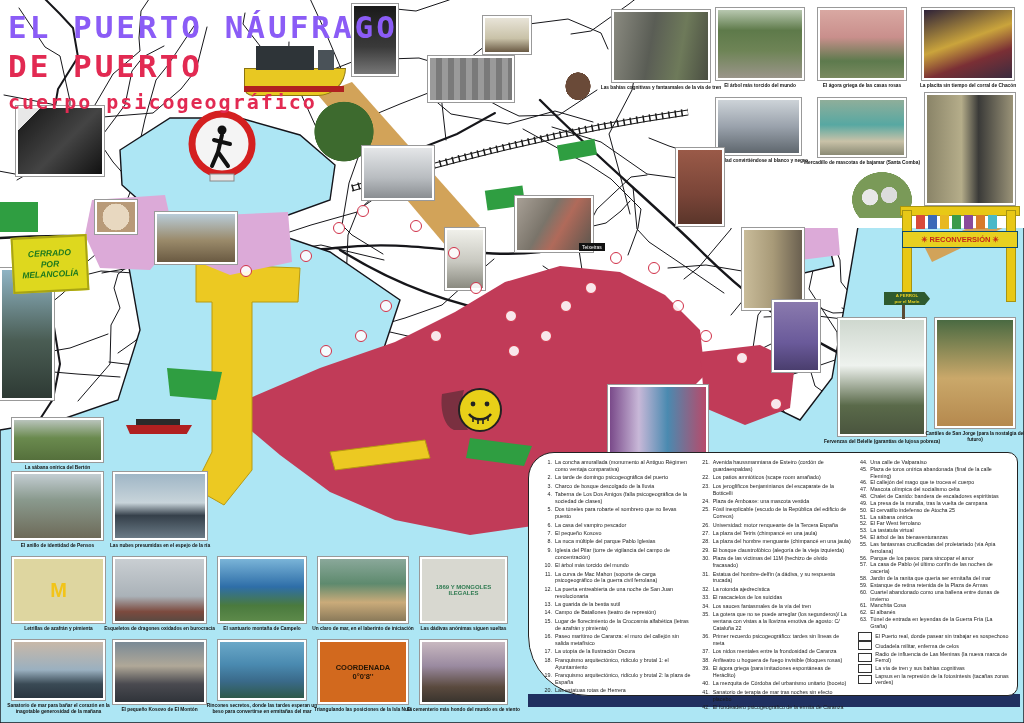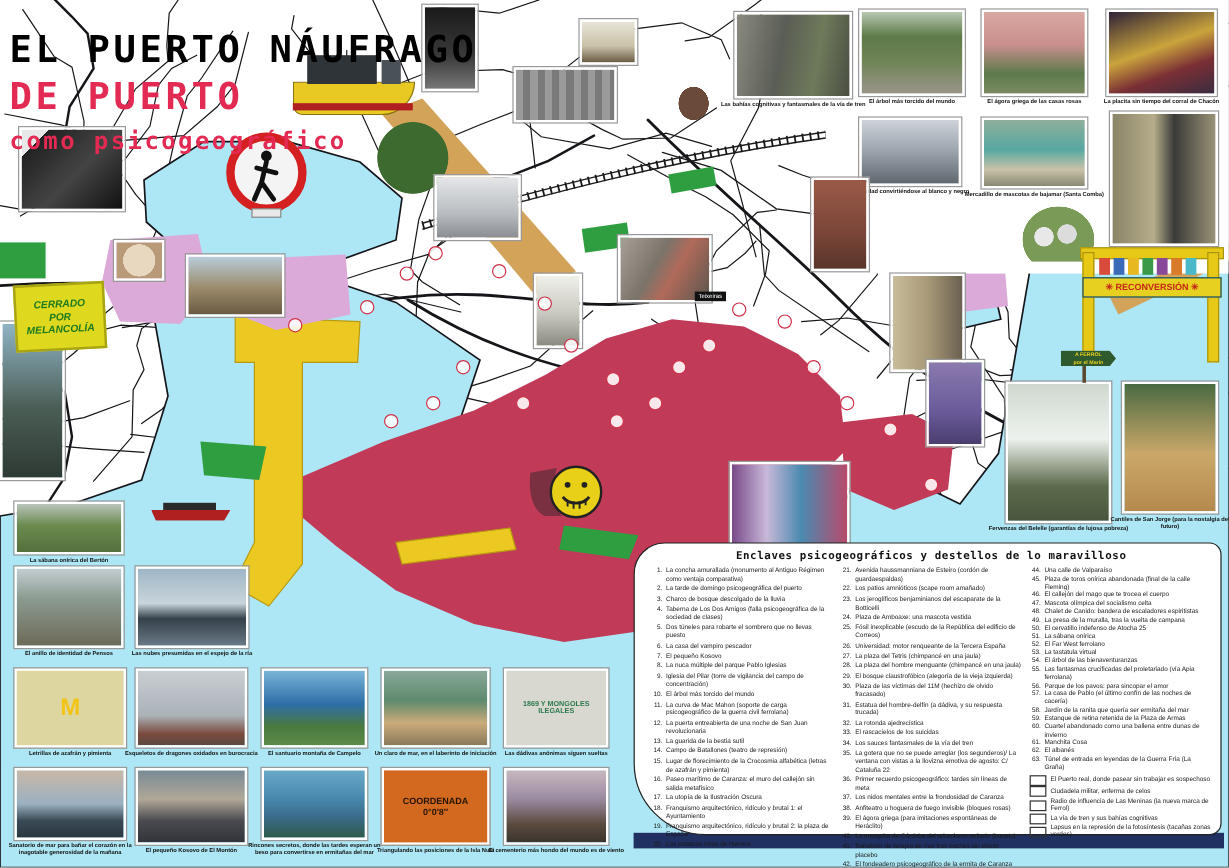"EL PUERTO NÁUFRAGO" div.t1 { color: #000000 -> #8b5cf6; margin-top: 15px -> none }
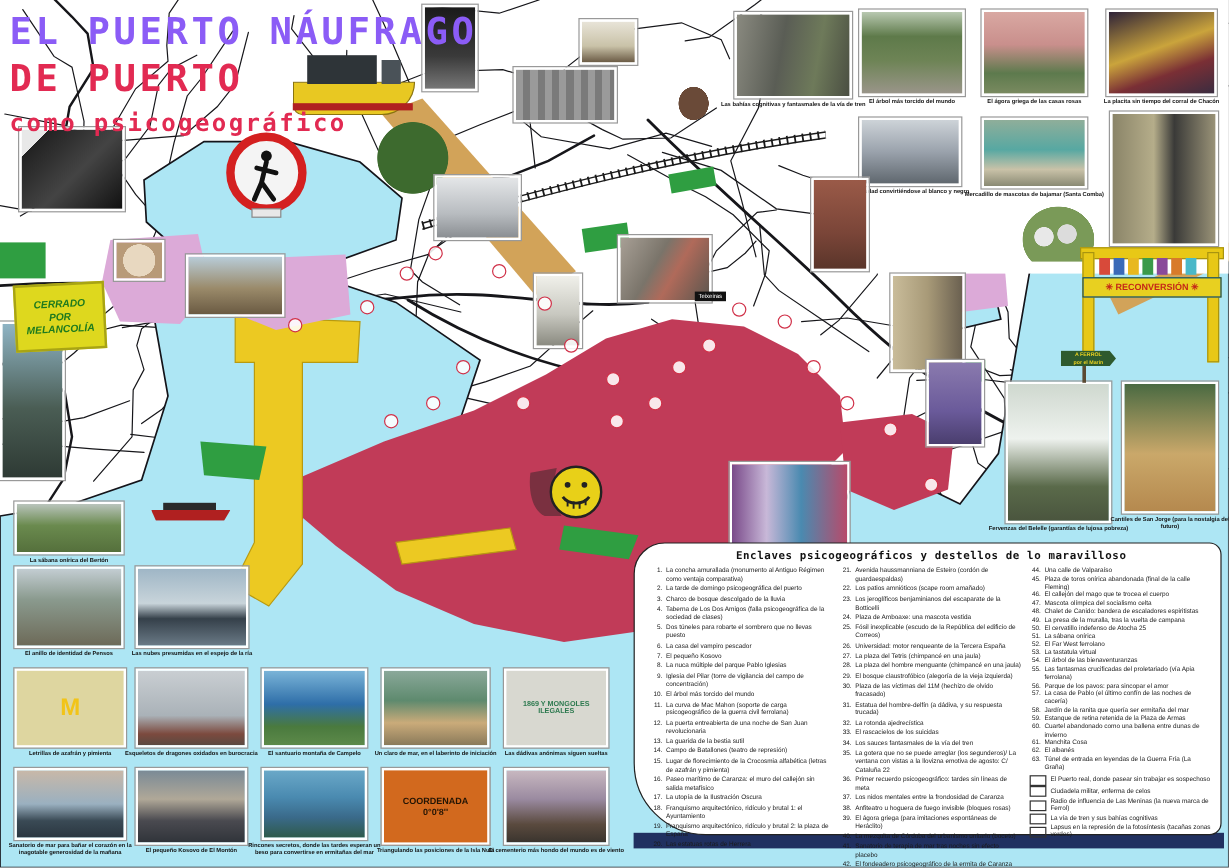"como psicogeográfico" div.t3 { text: como -> cuerpo }
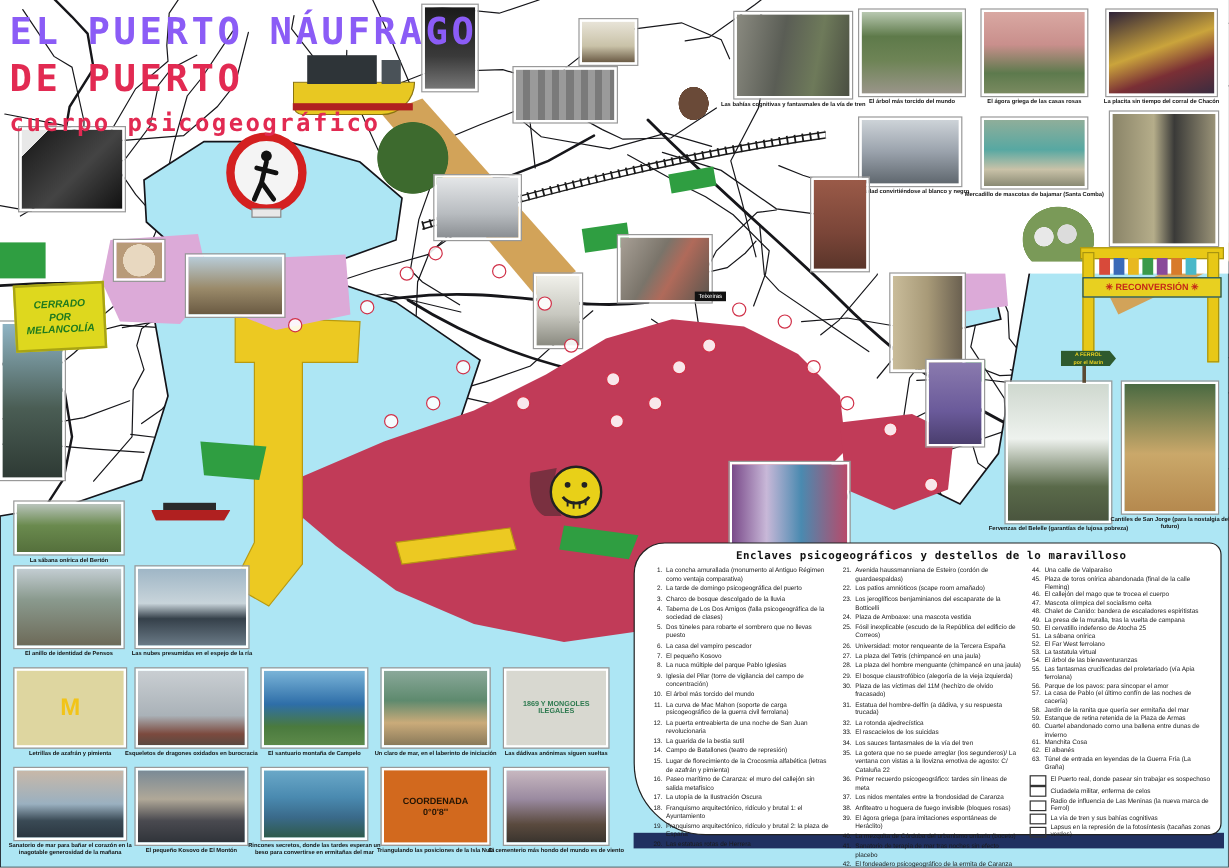"Enclaves psicogeográficos y destellos de" h1 { html: <h1>Enclaves psicogeográficos y destellos de lo maravilloso</h1> -> none }
